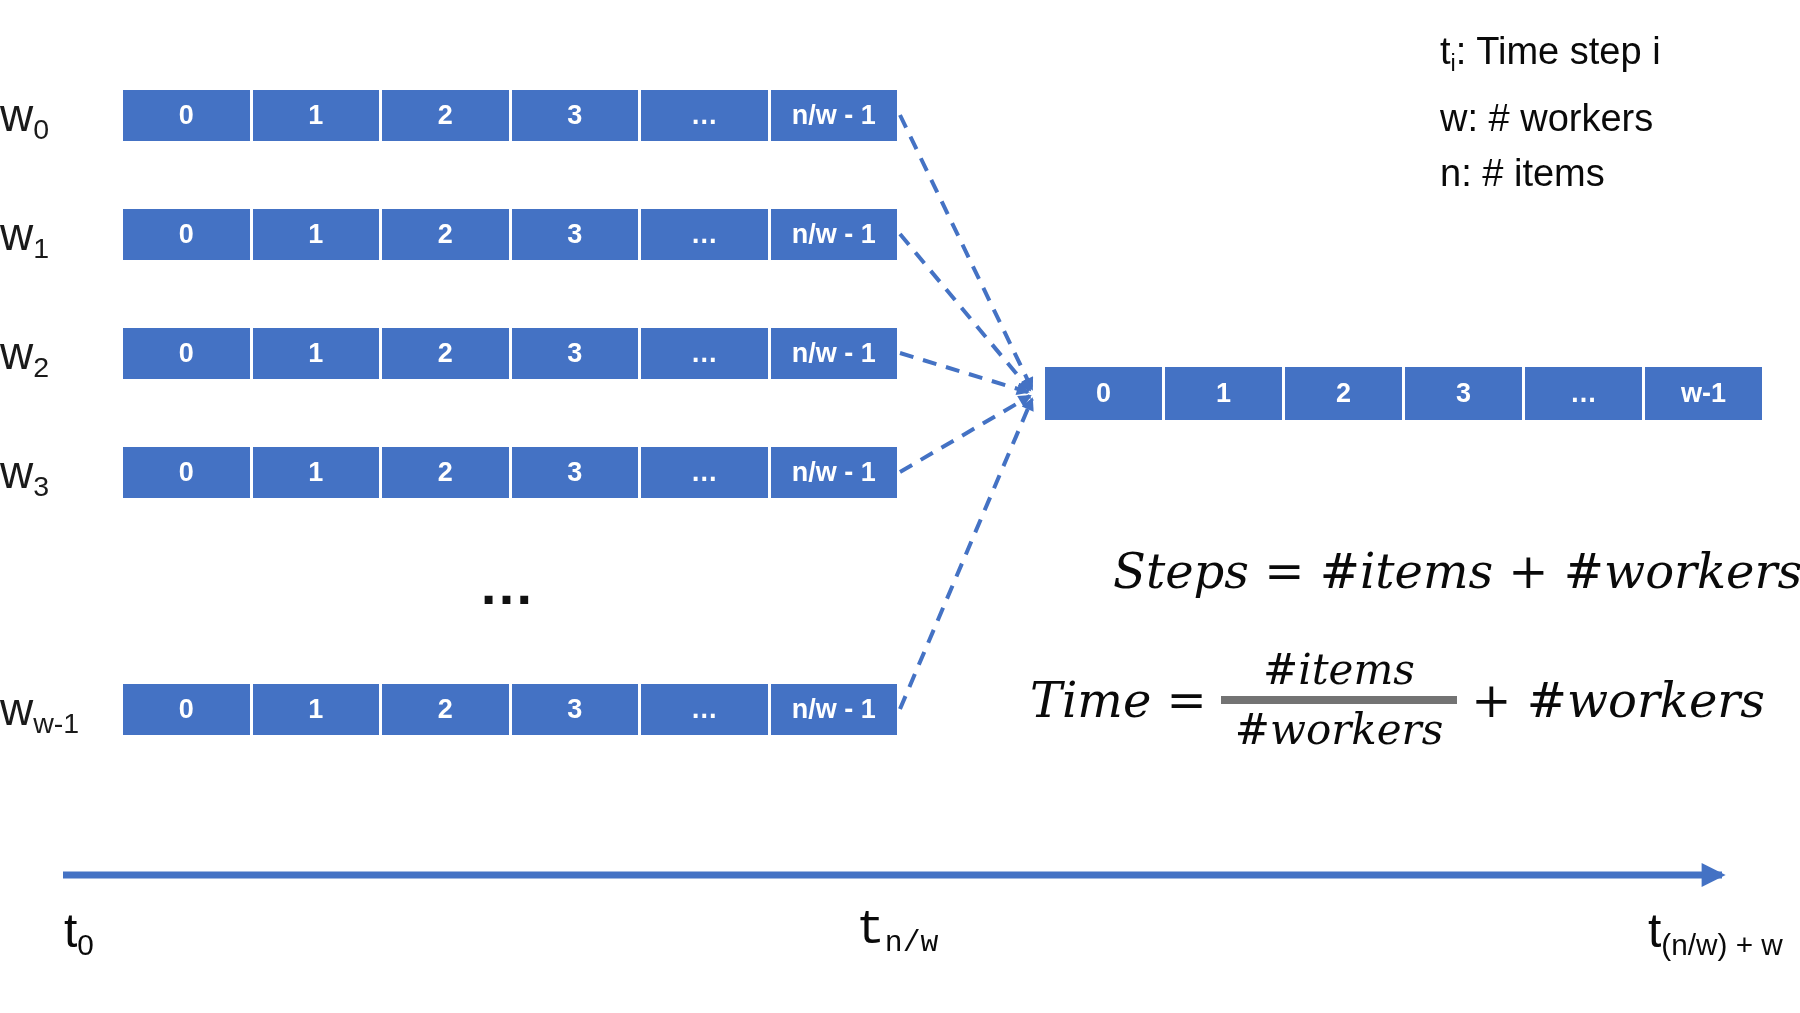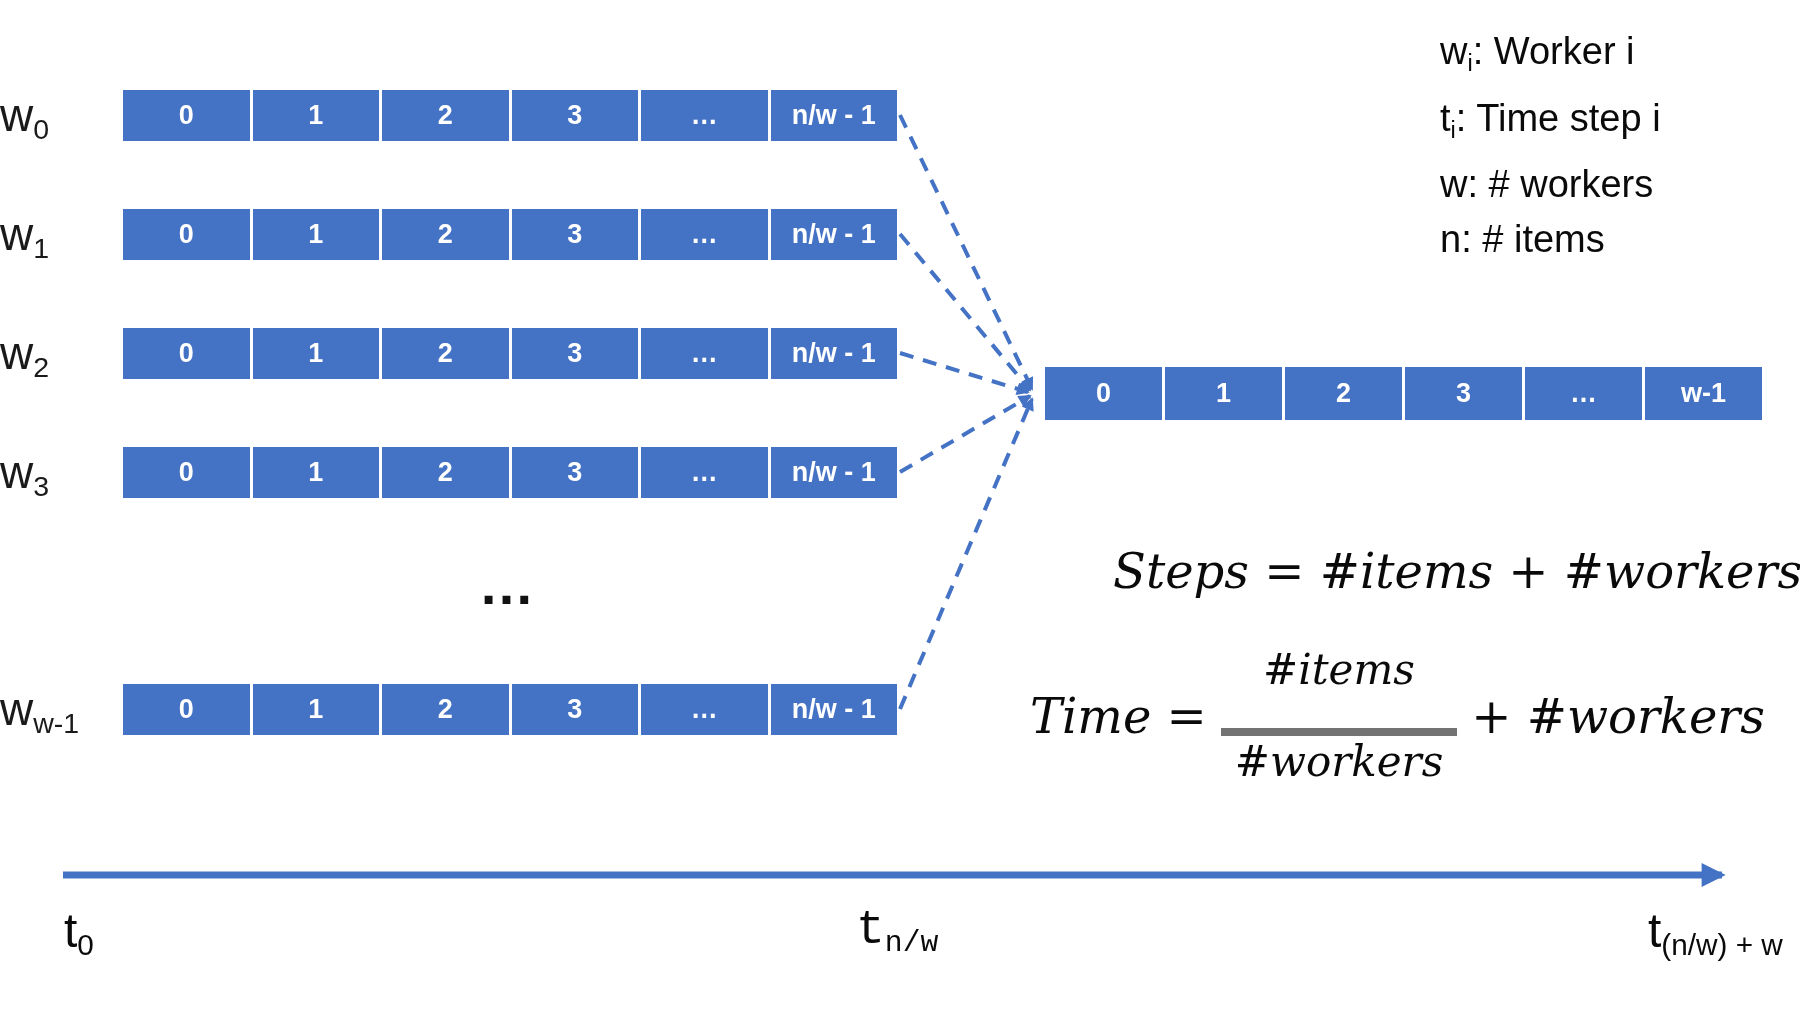"wi: Worker i" div { html: <div>w<span>i</span>: Worker i</div> -> none }
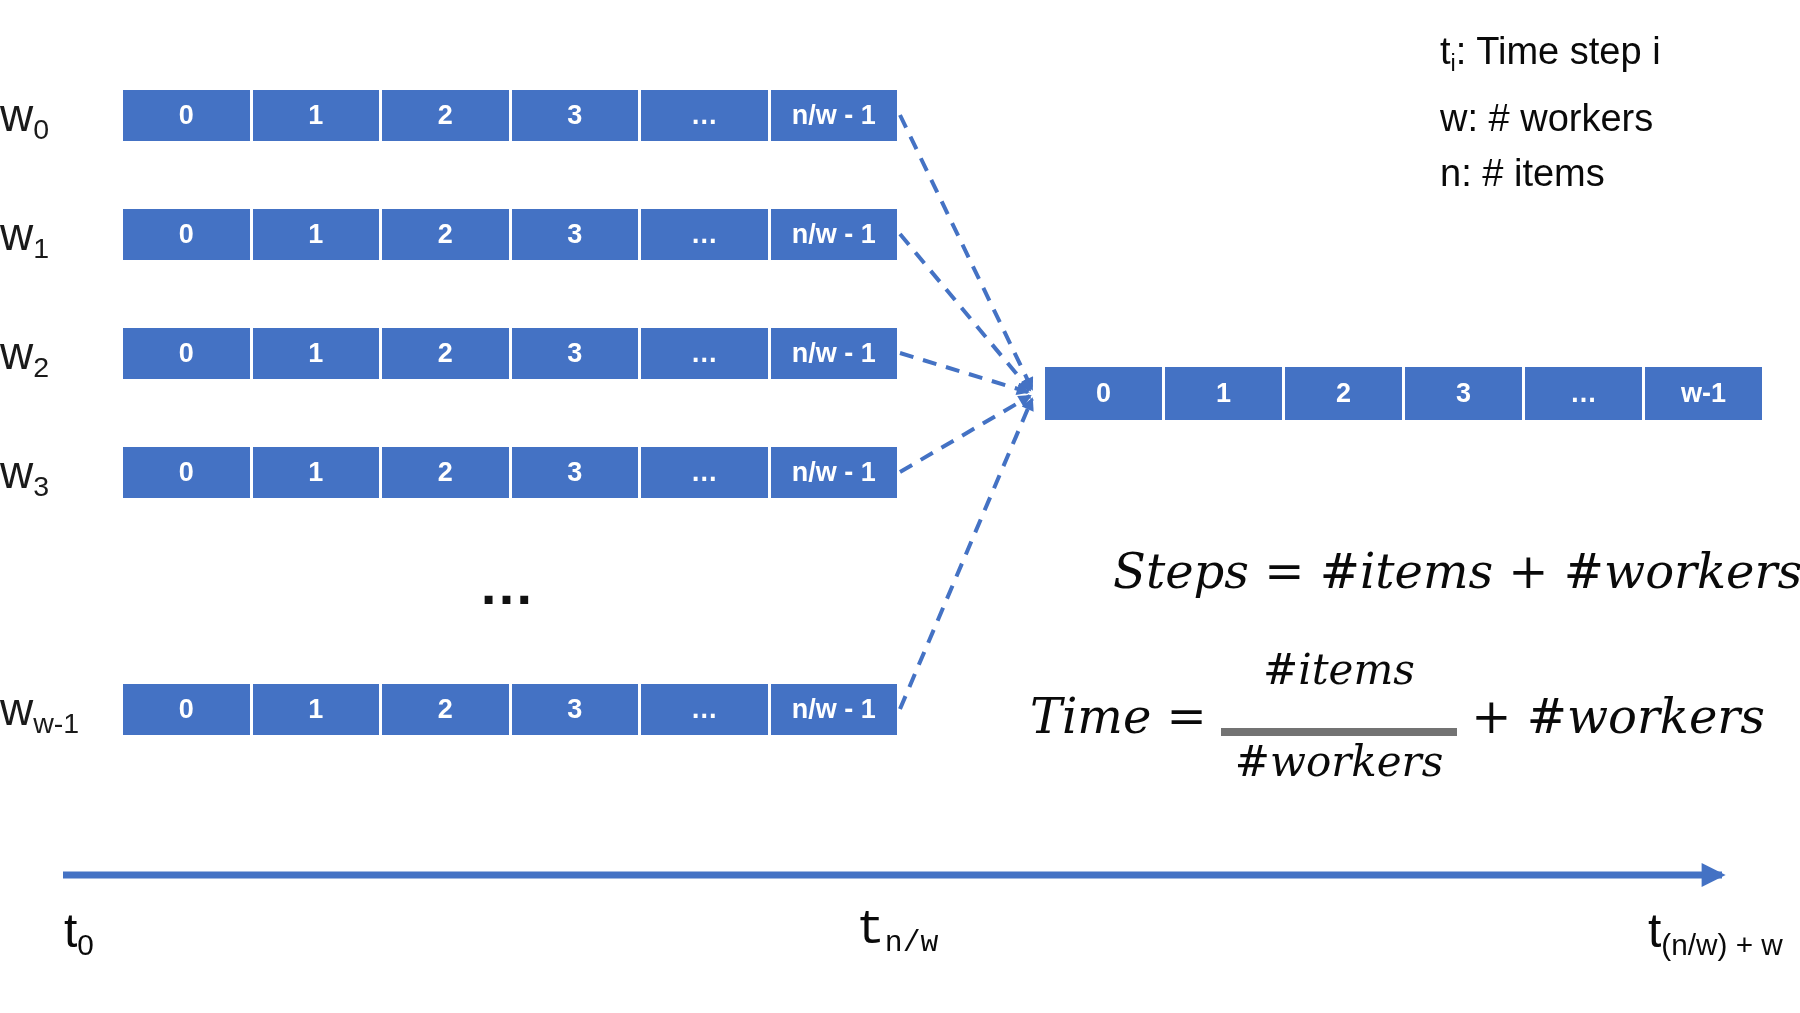"#items" .frac { gap: 32px -> none }
